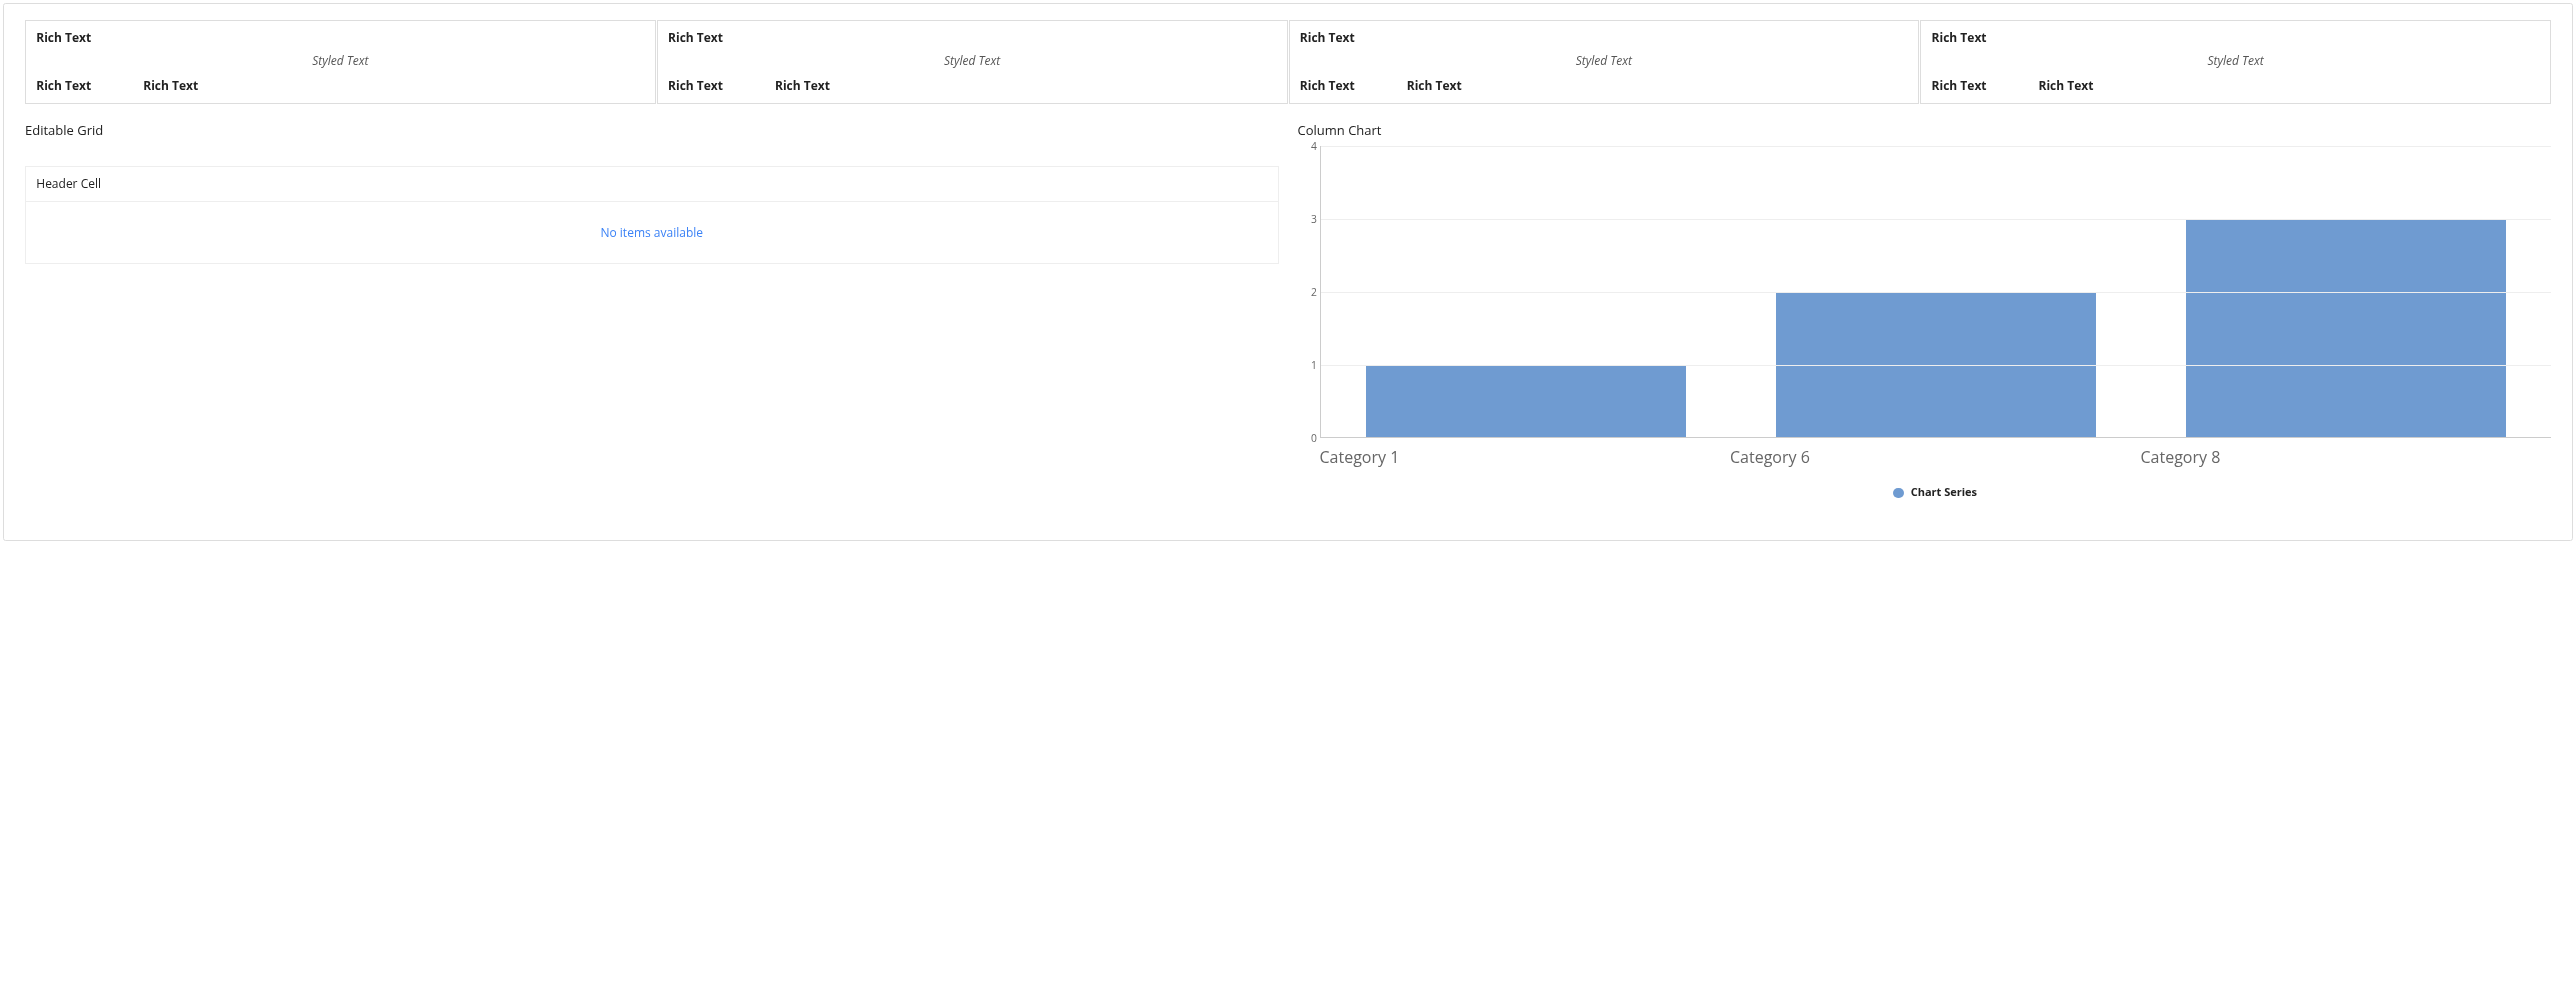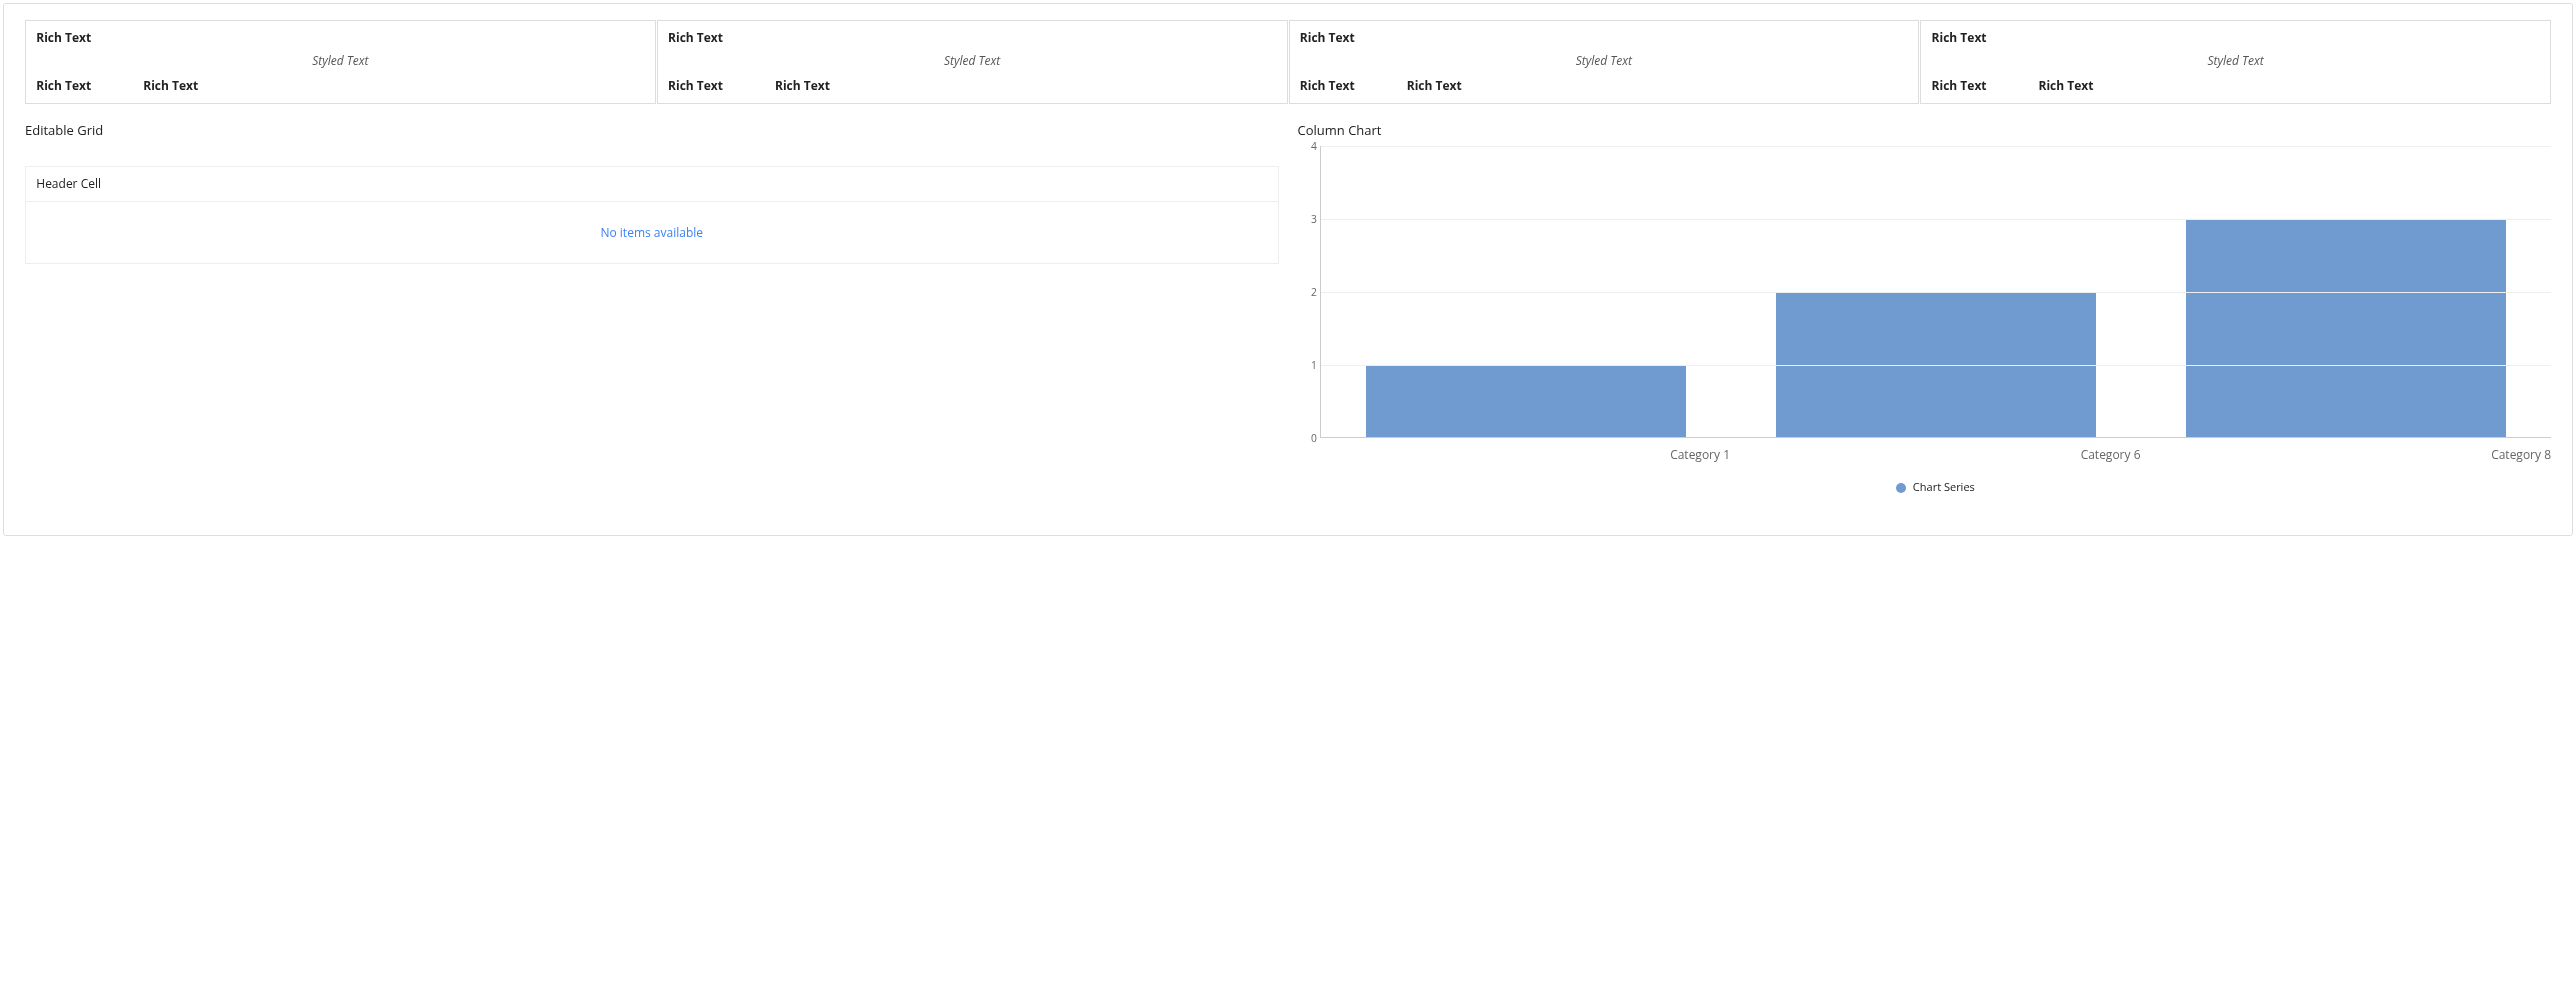"Category 1" .x-label { font-size: 12px -> 16px; text-align: right -> left }
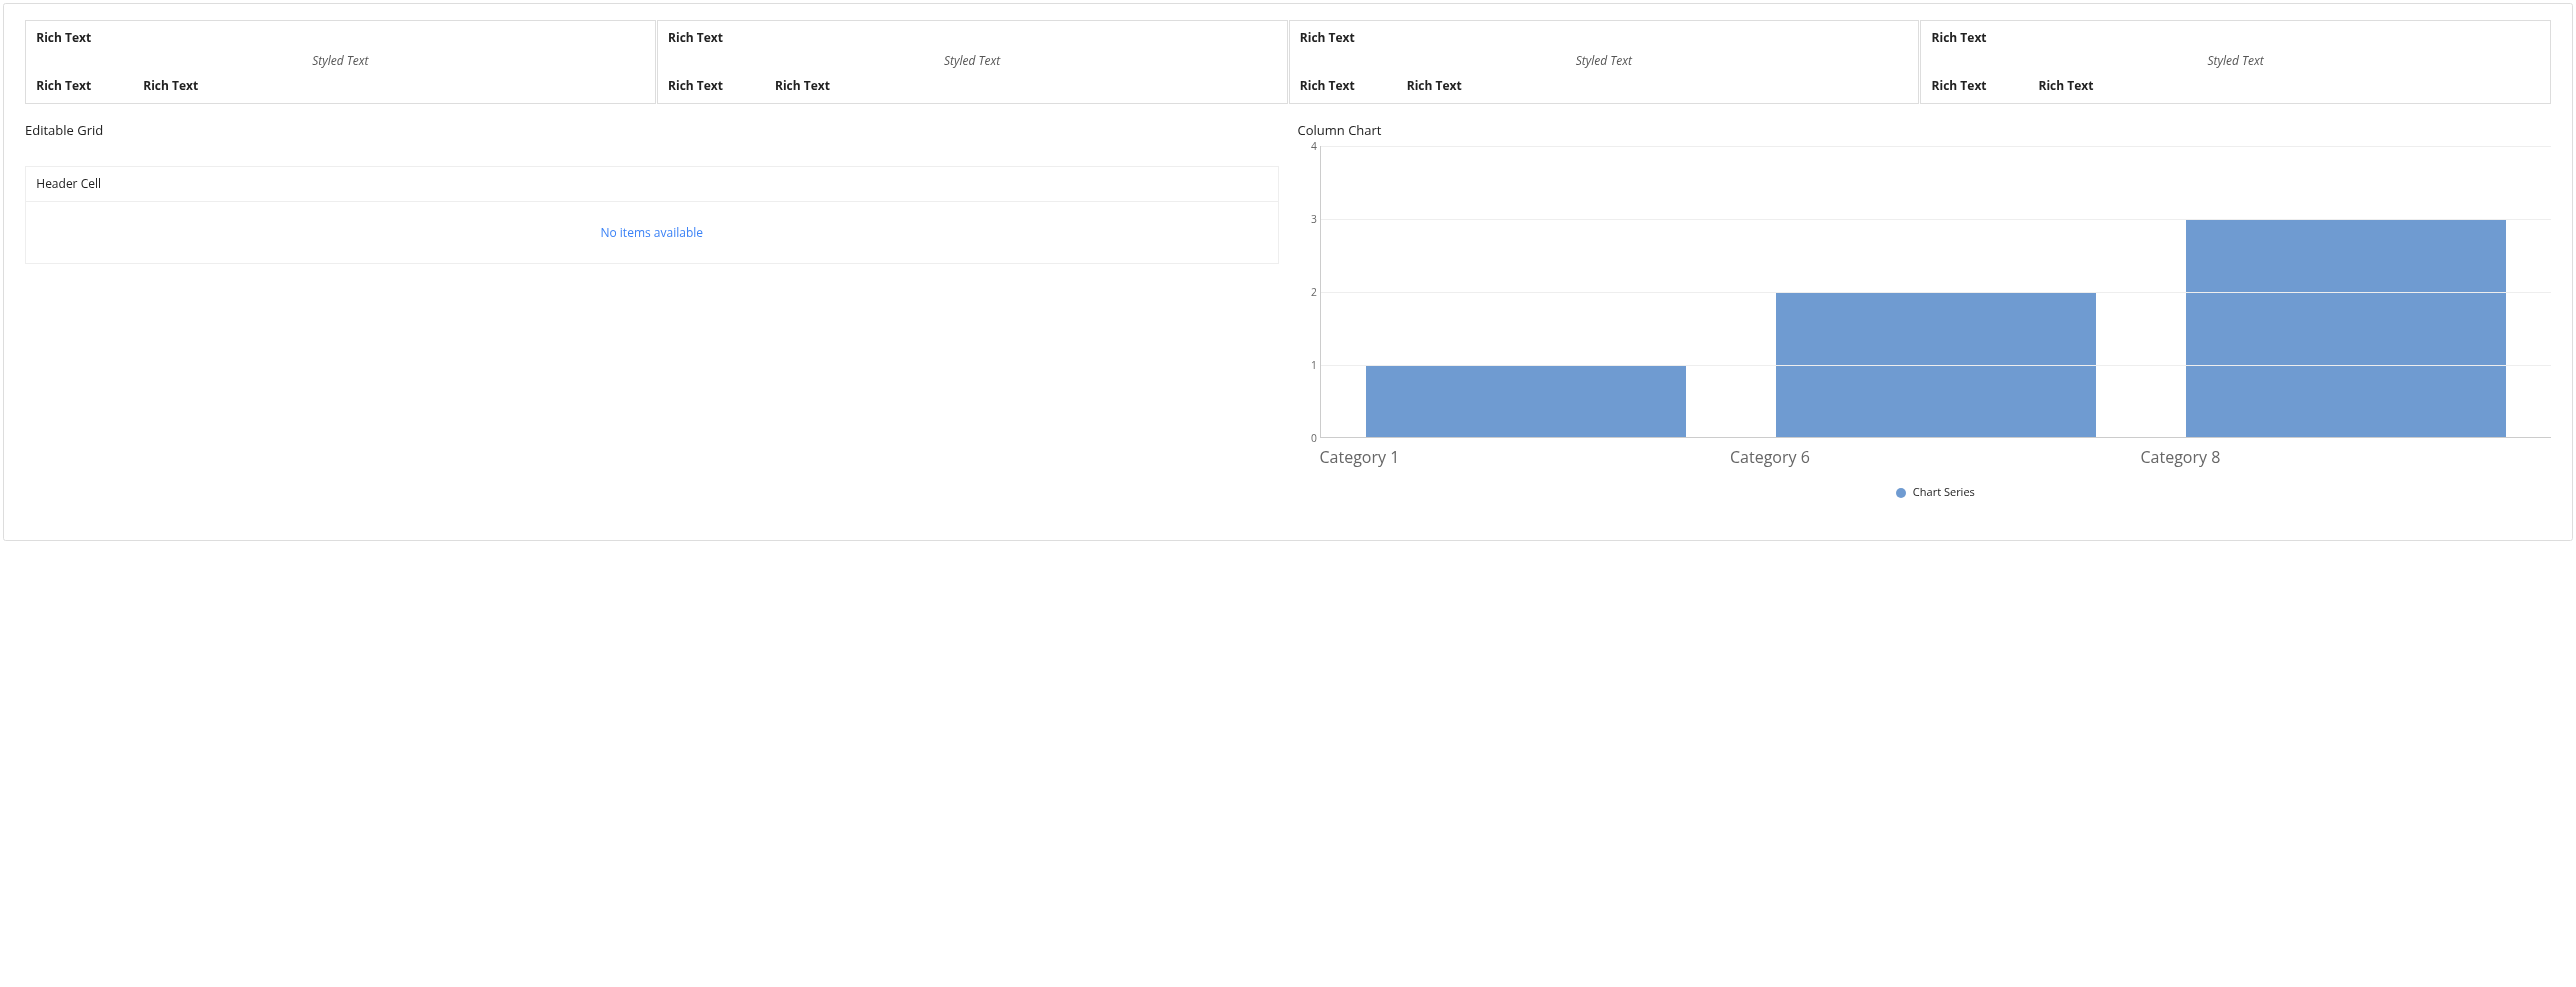"Chart Series" .legend { font-weight: 400 -> 700 }
